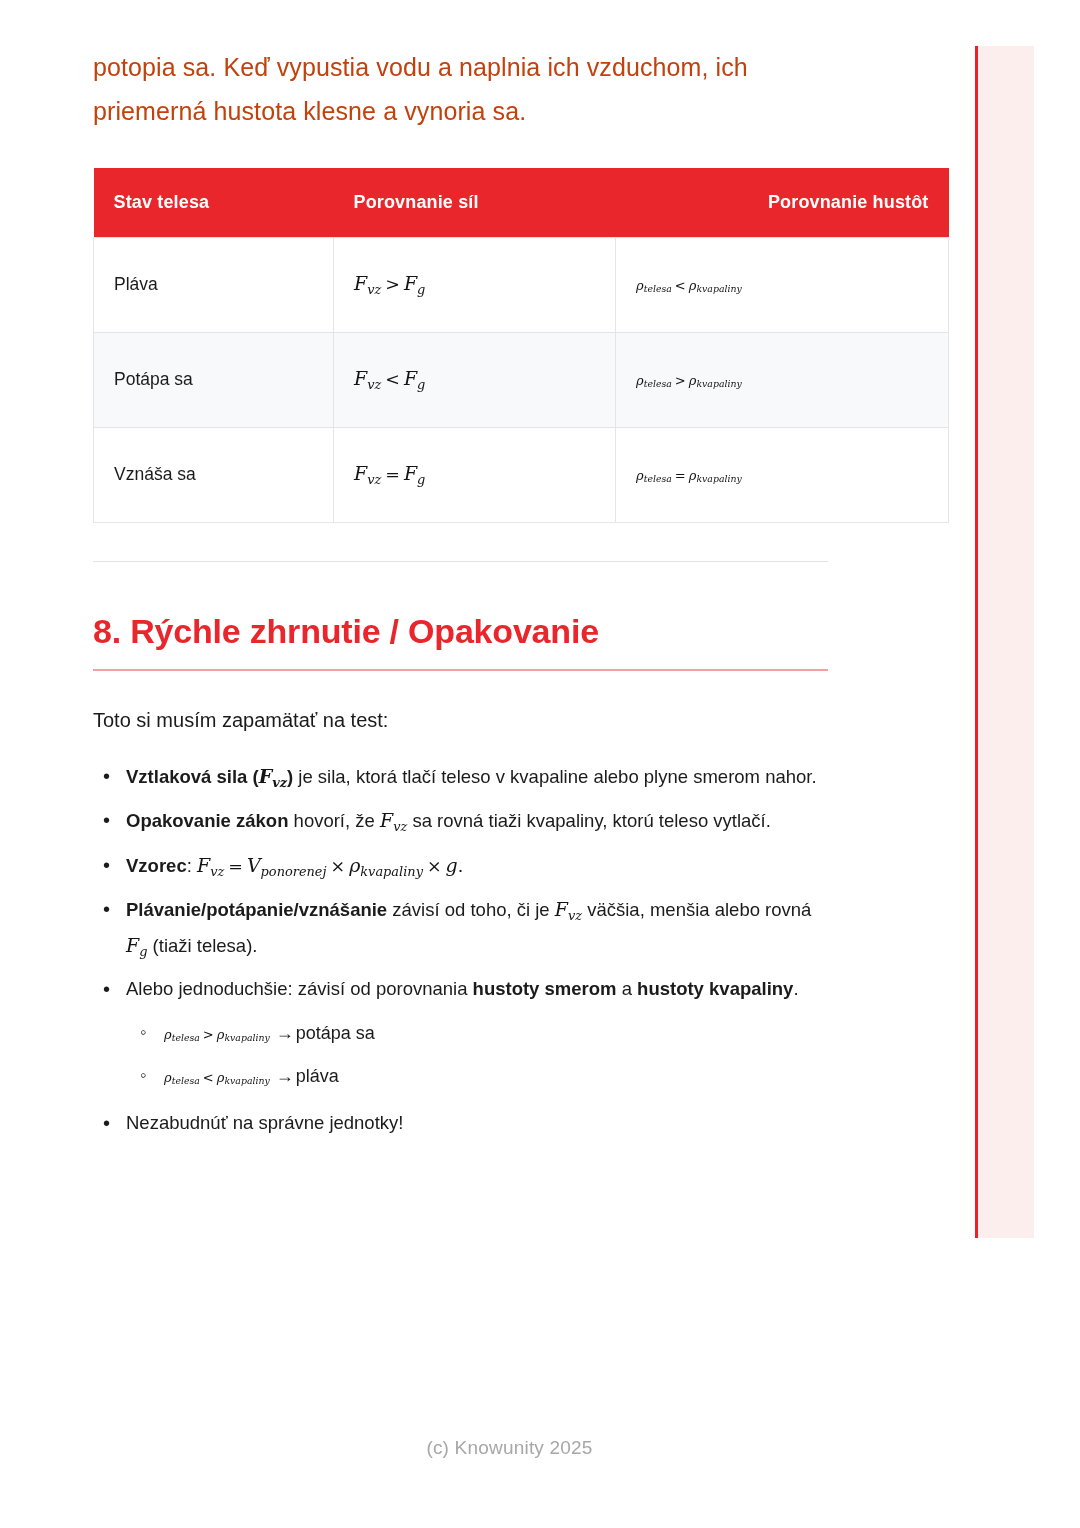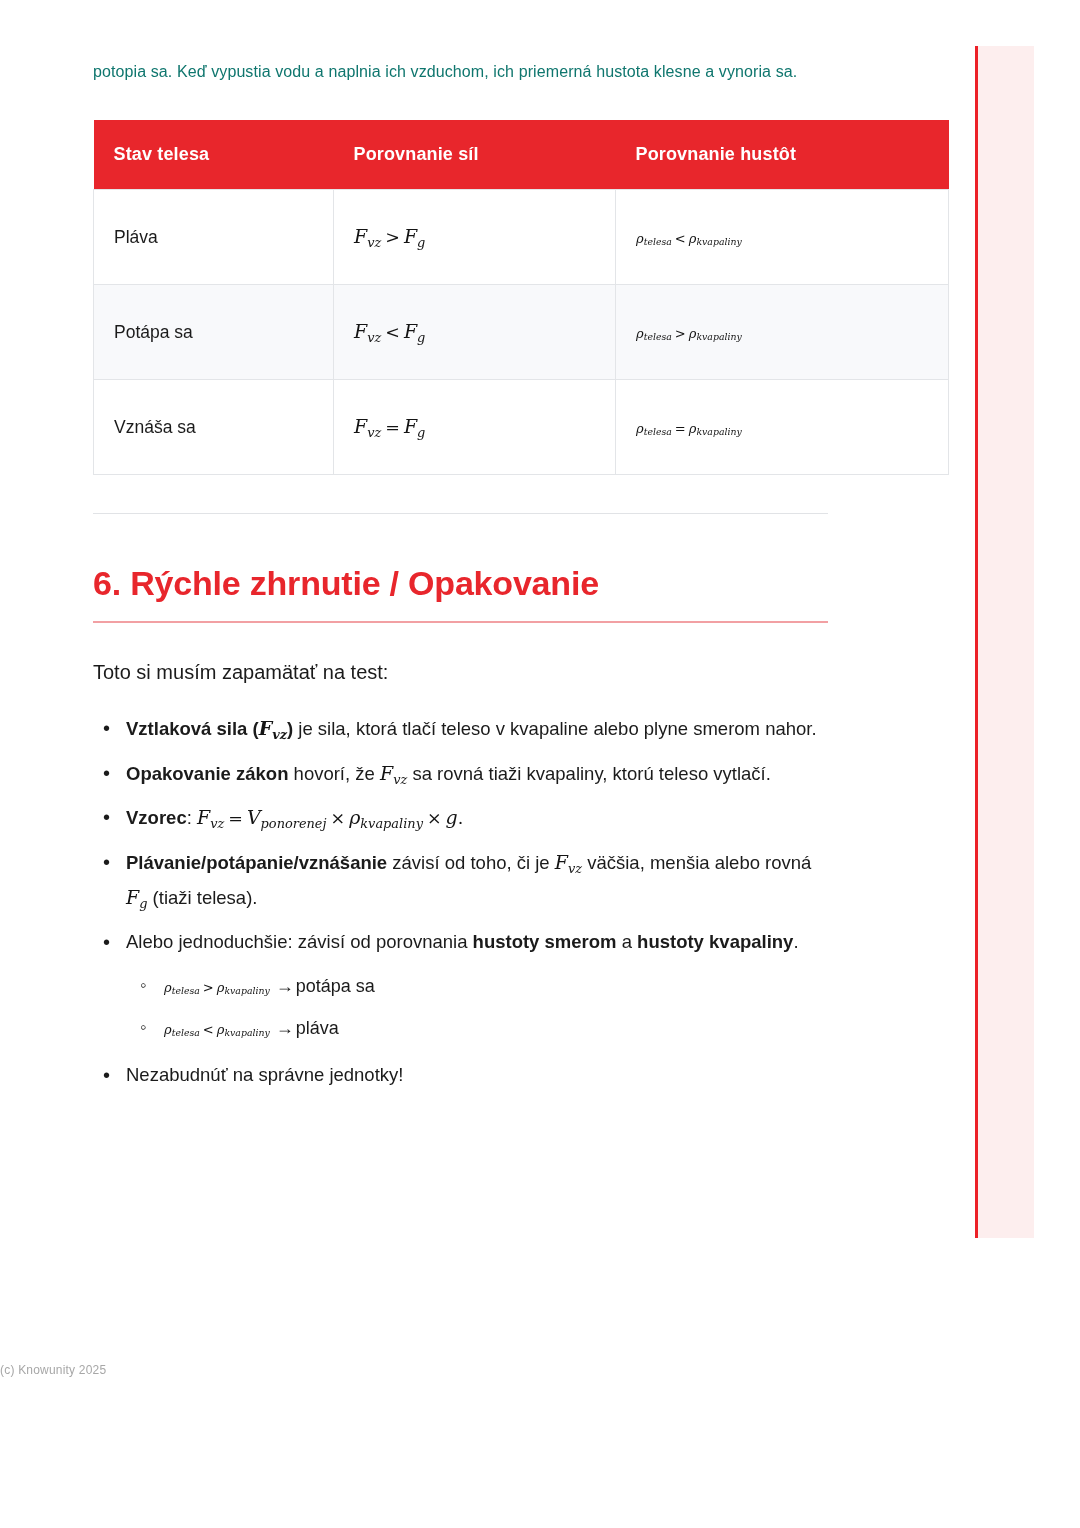"potopia sa. Keď vypustia vodu" .intro-para { color: #0f766e -> #c2410c; font-size: 16px -> 25px; margin: 12px 0 34px 0 -> 0 0 34px 0 }
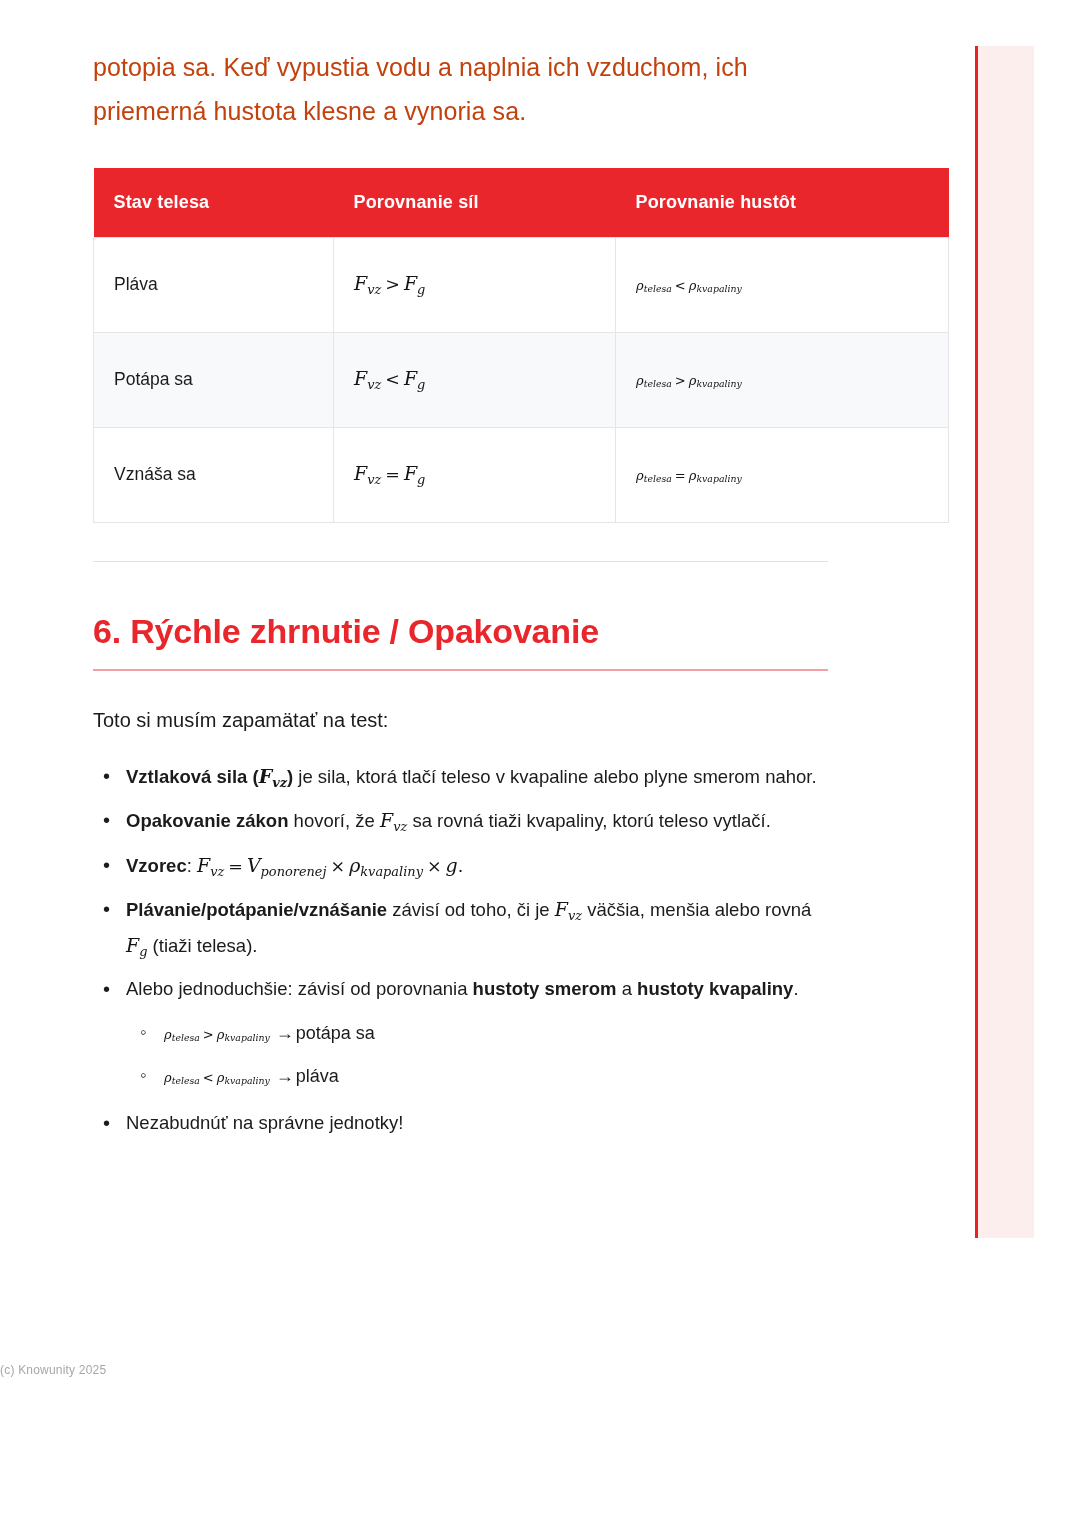"Porovnanie hustôt" table.states th:nth-child(3) { text-align: none -> right }
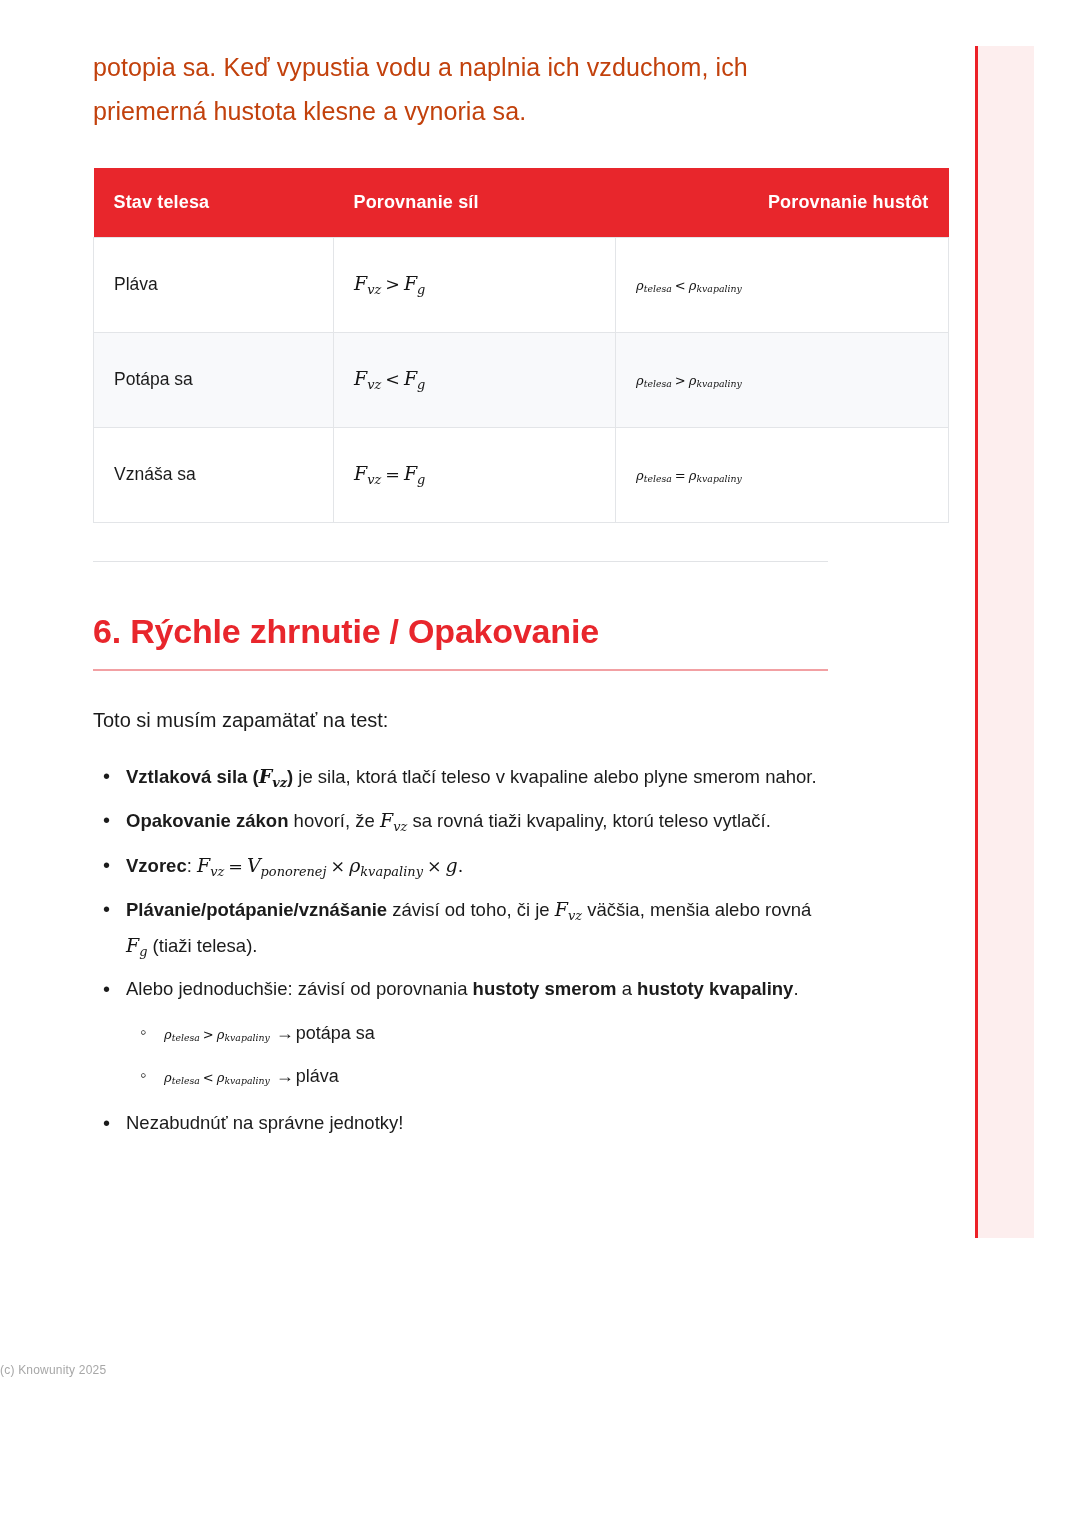"6. Rýchle zhrnutie / Opakovanie" h2.section-title { text: 6 -> 8 }
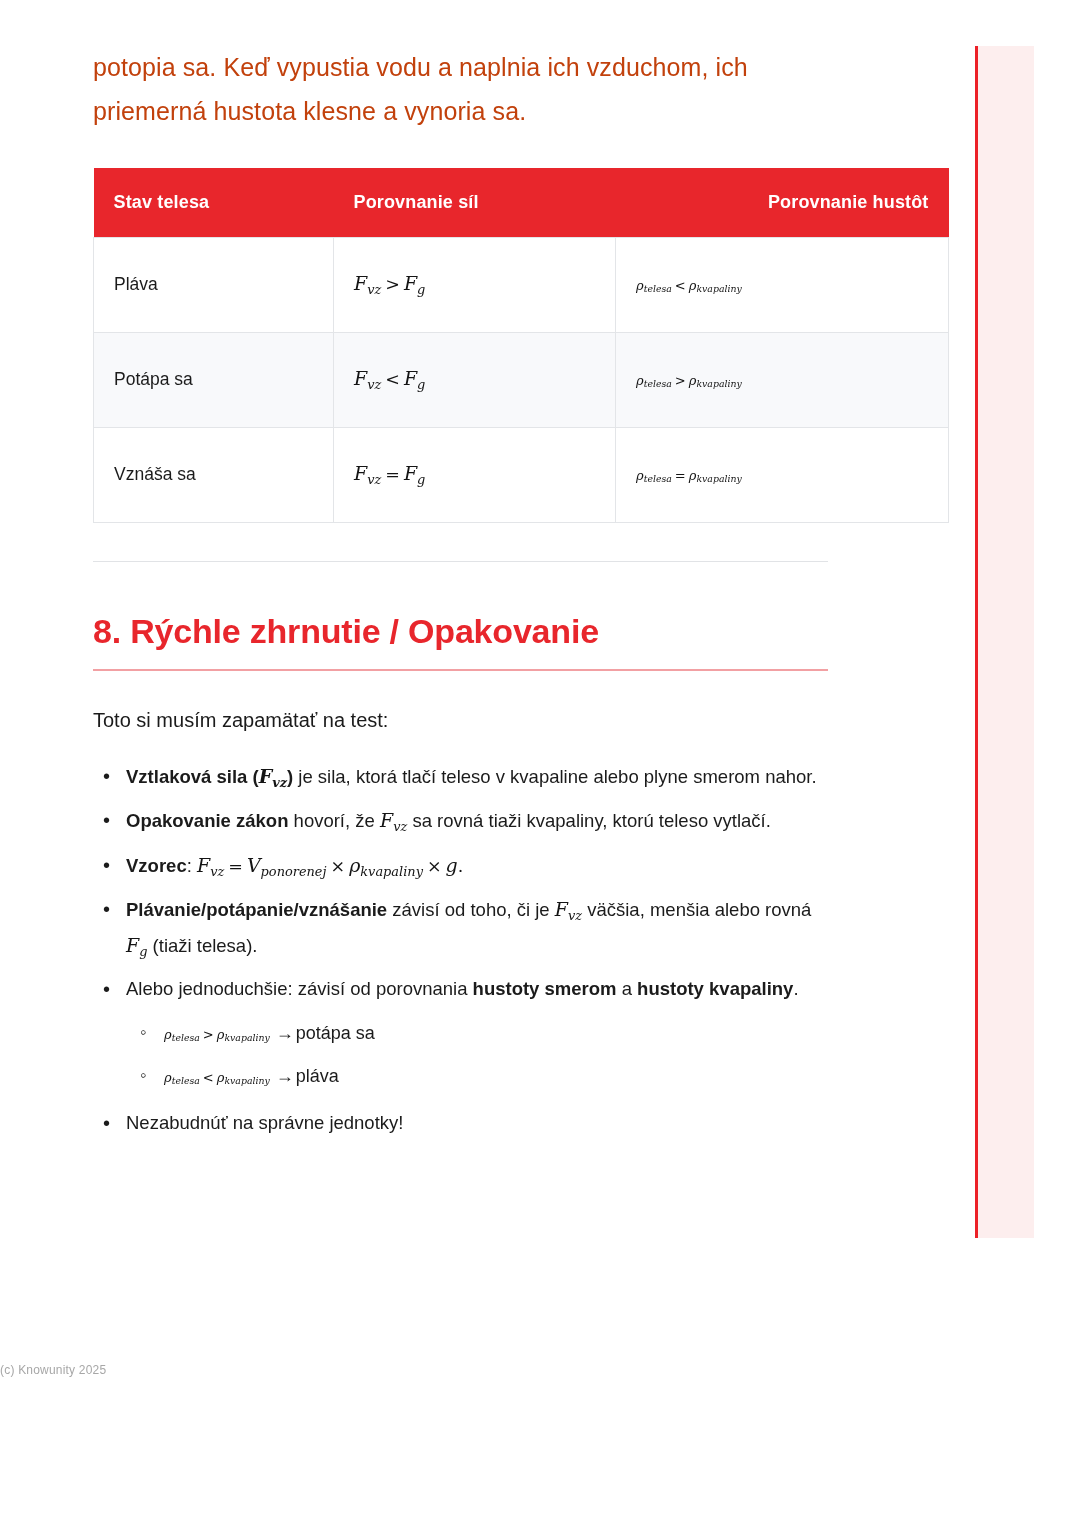"(c) Knowunity 2025" .footer-note { font-size: 12px -> 19px; text-align: left -> center; top: 1363px -> 1437px }
